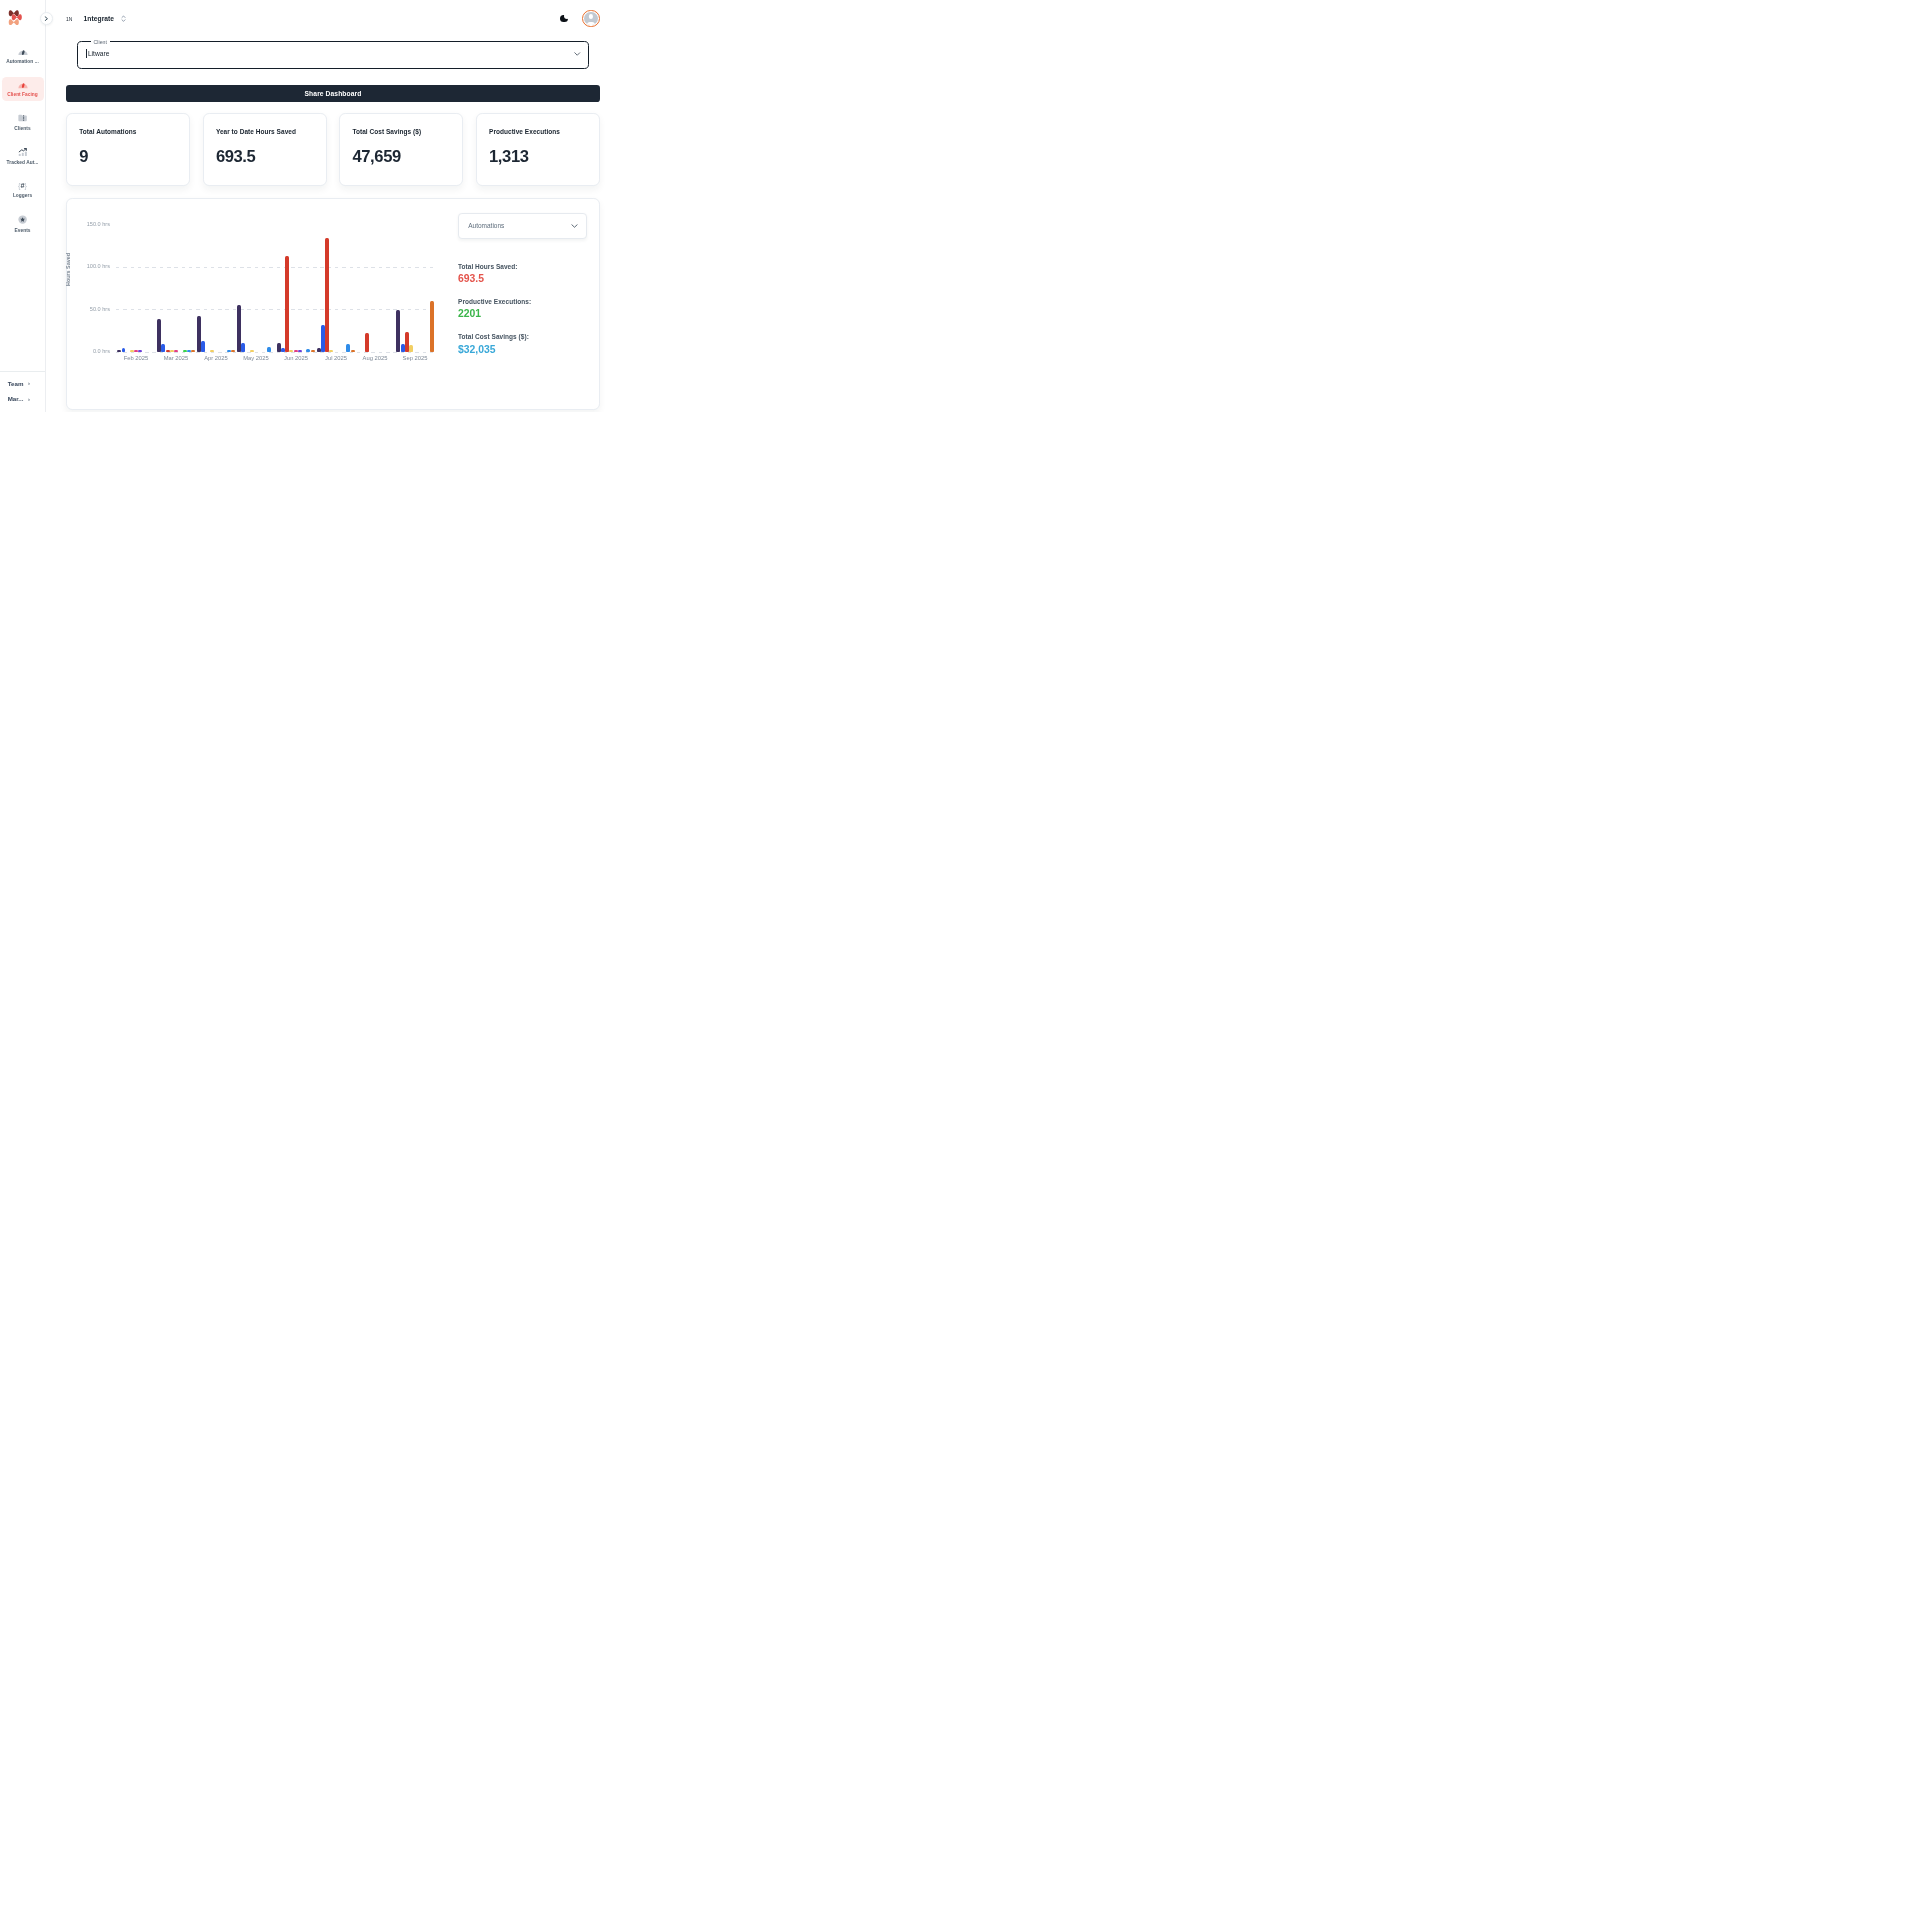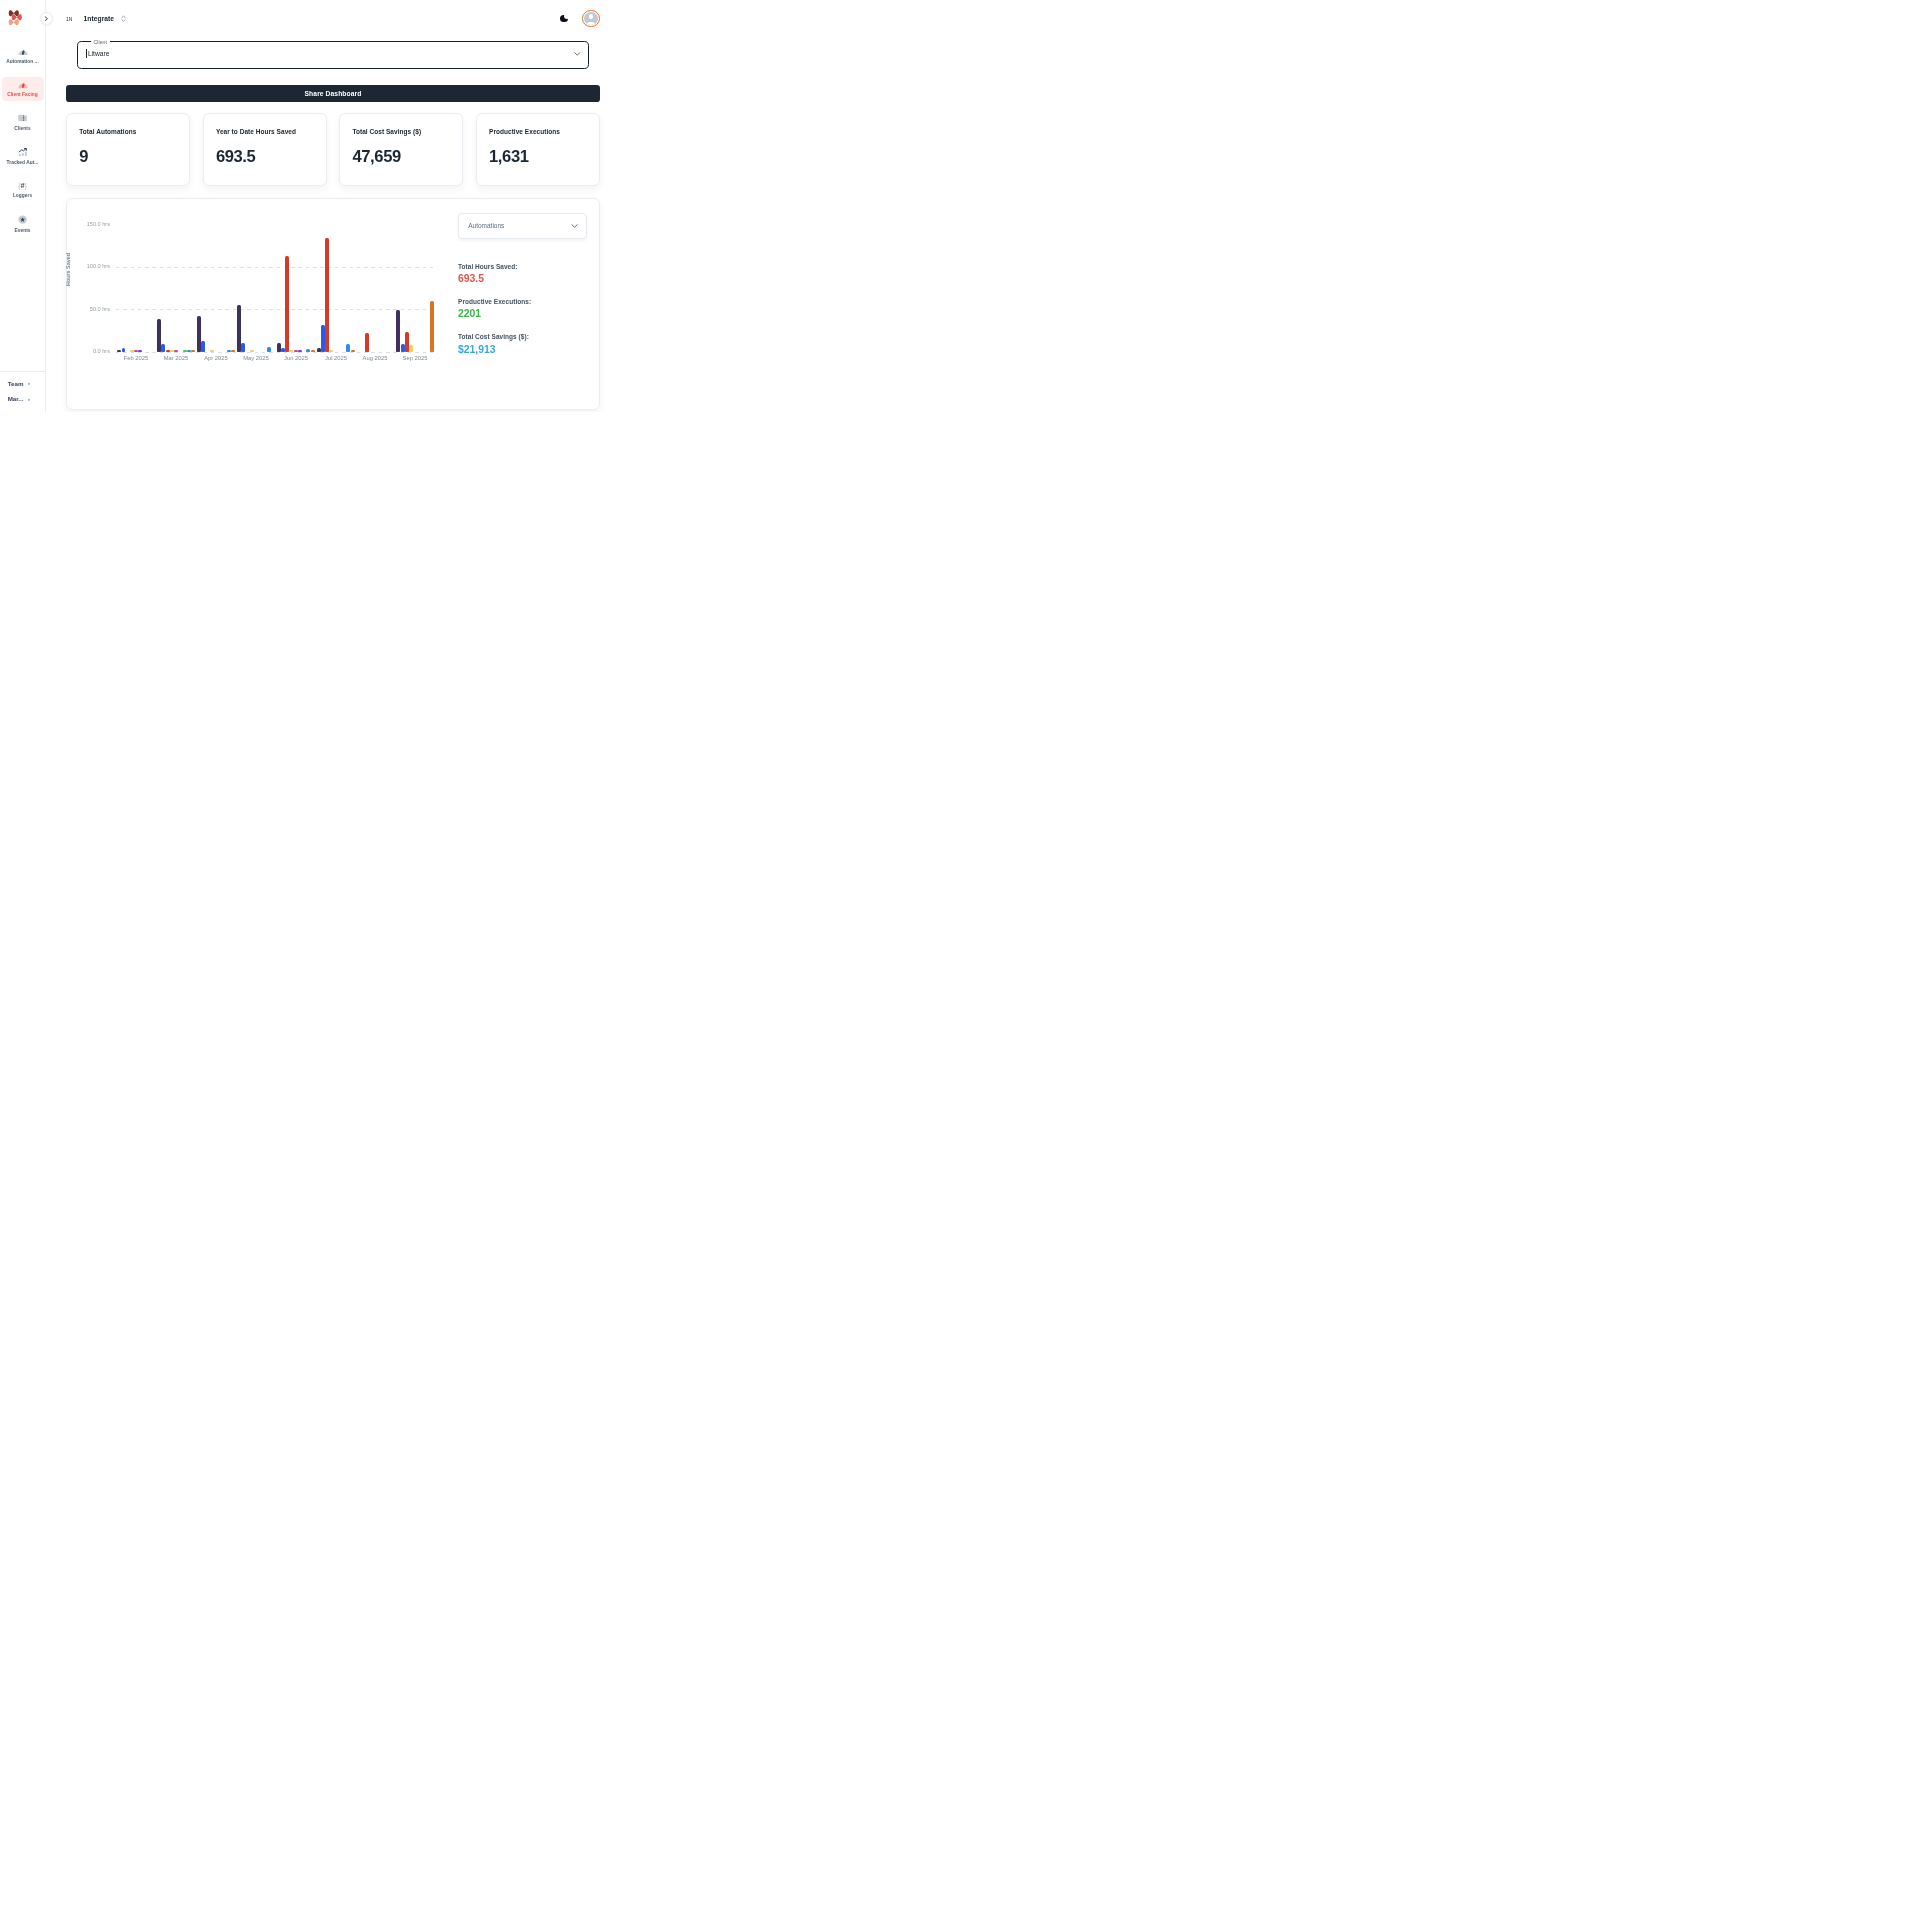"1,631" div.value { text: 1,631 -> 1,313 }
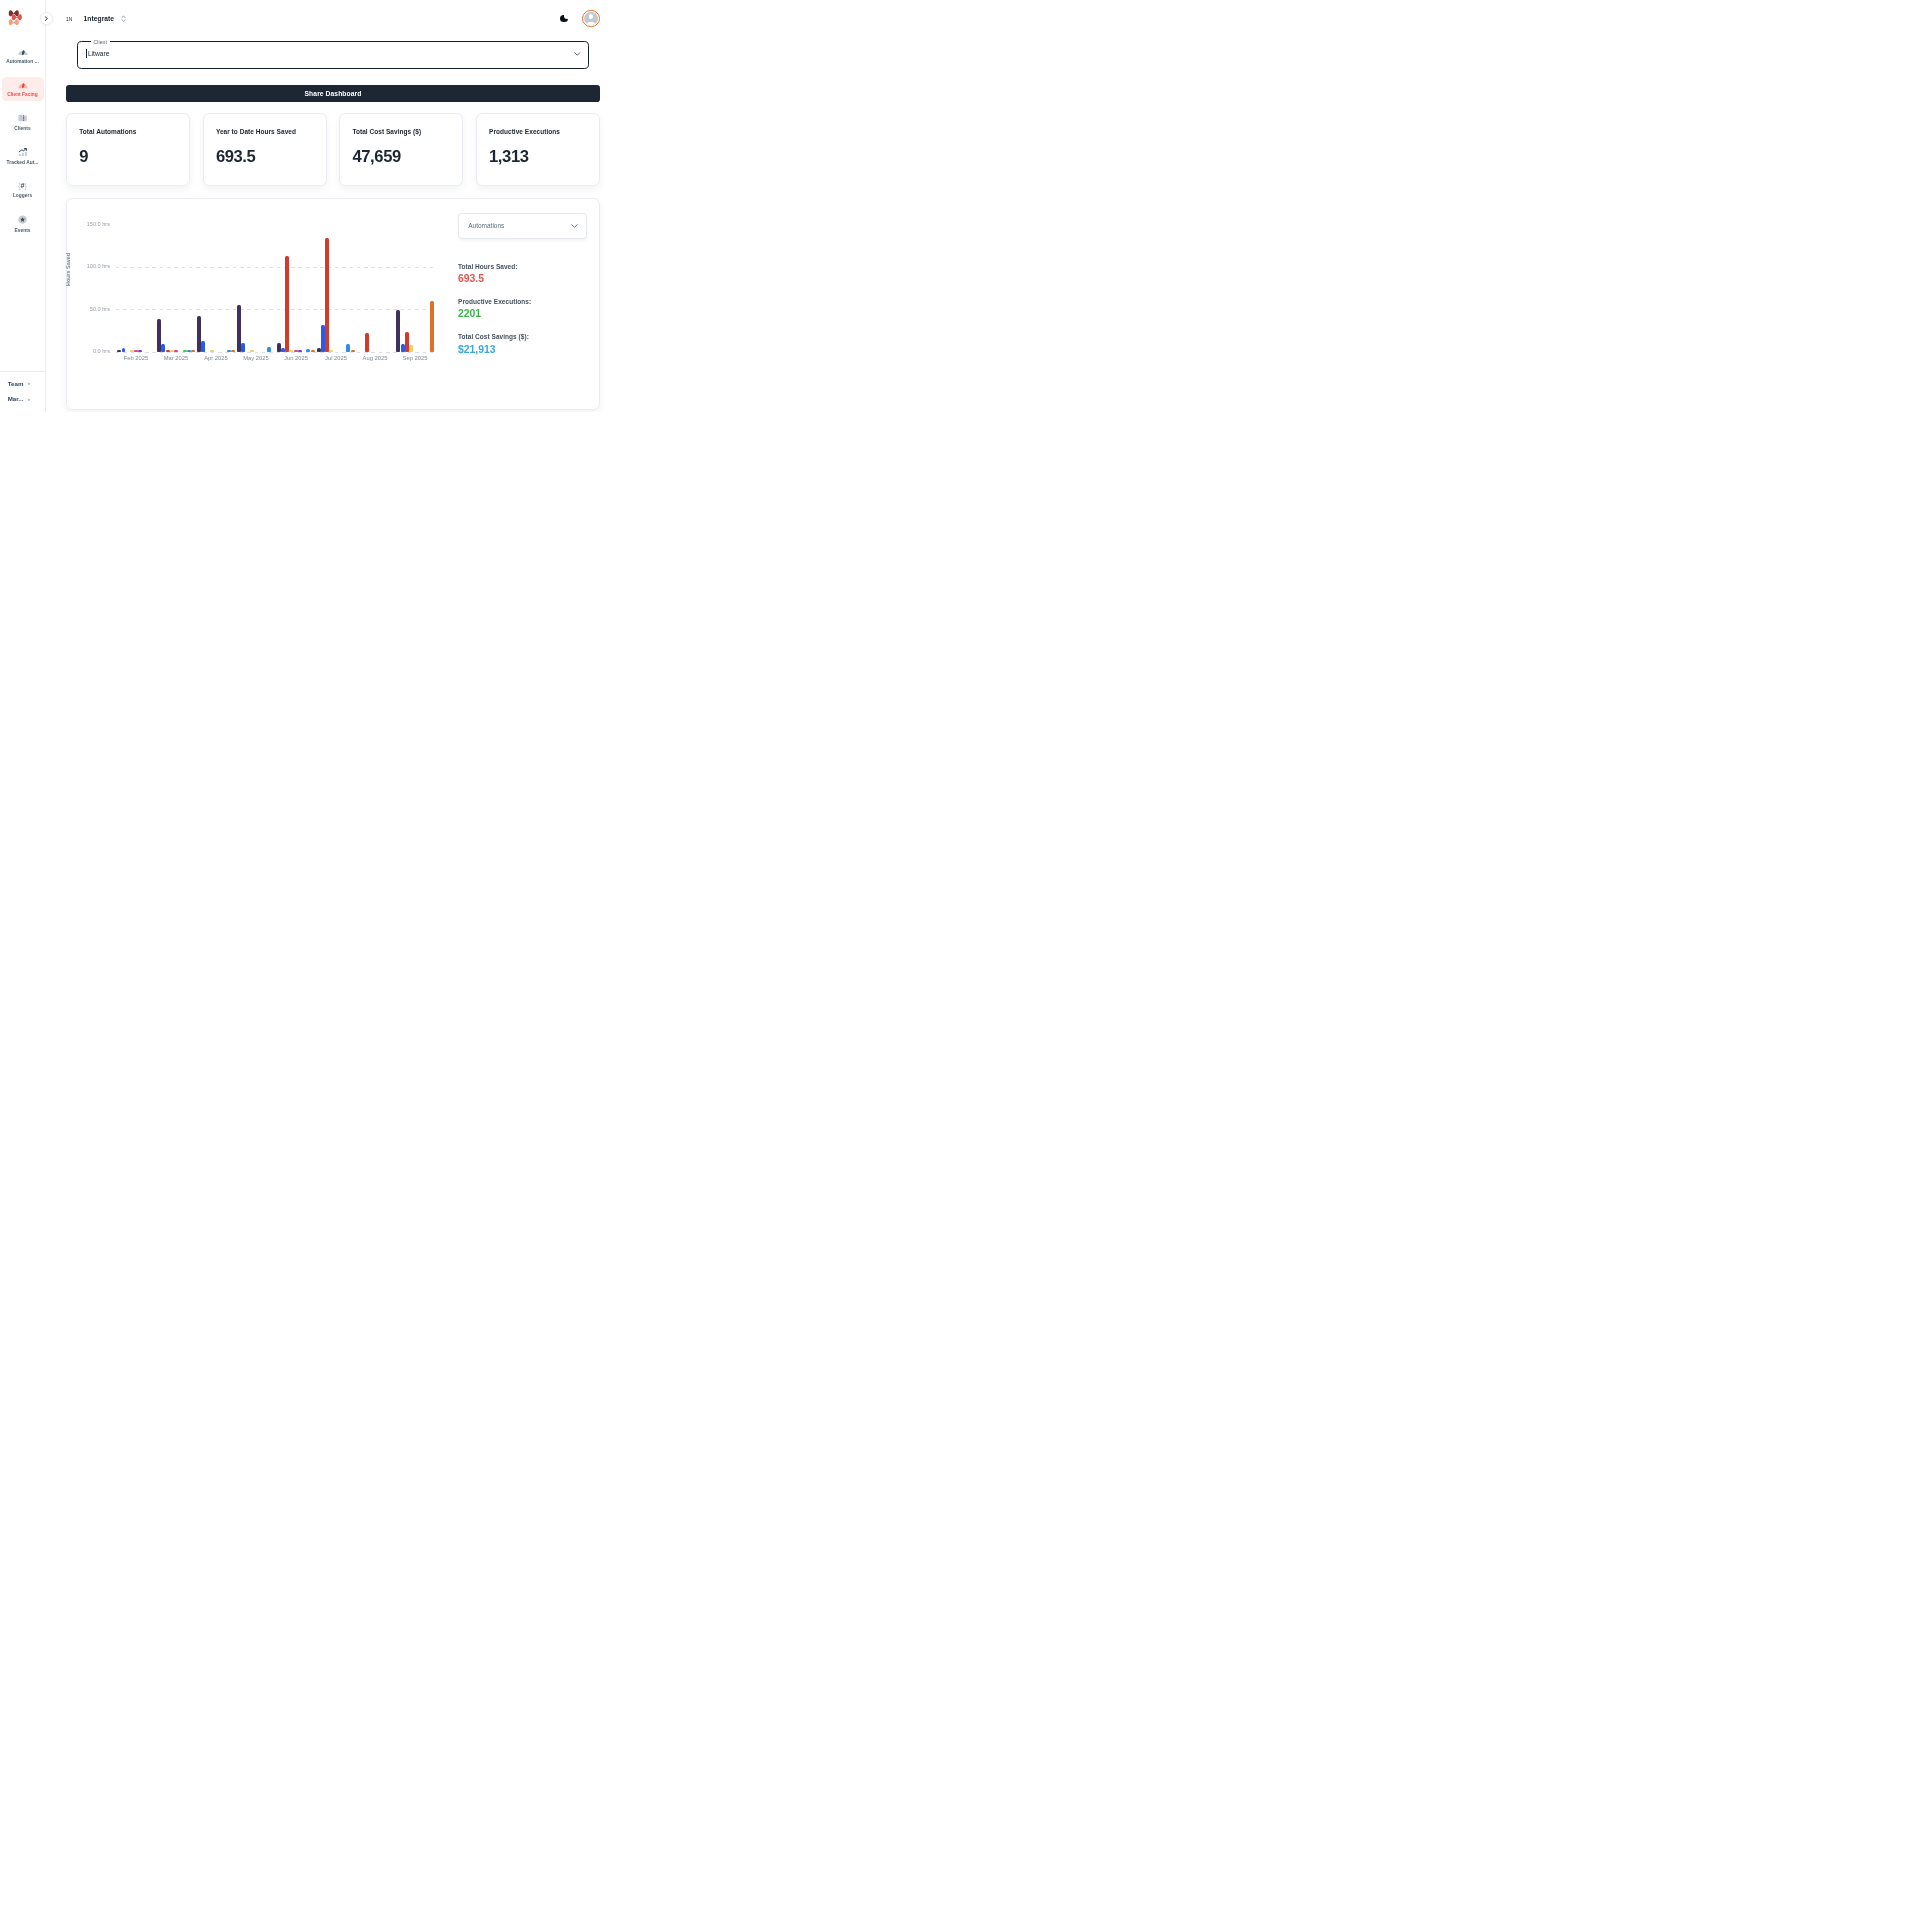"$21,913" div.sv { text: $21,913 -> $32,035 }
